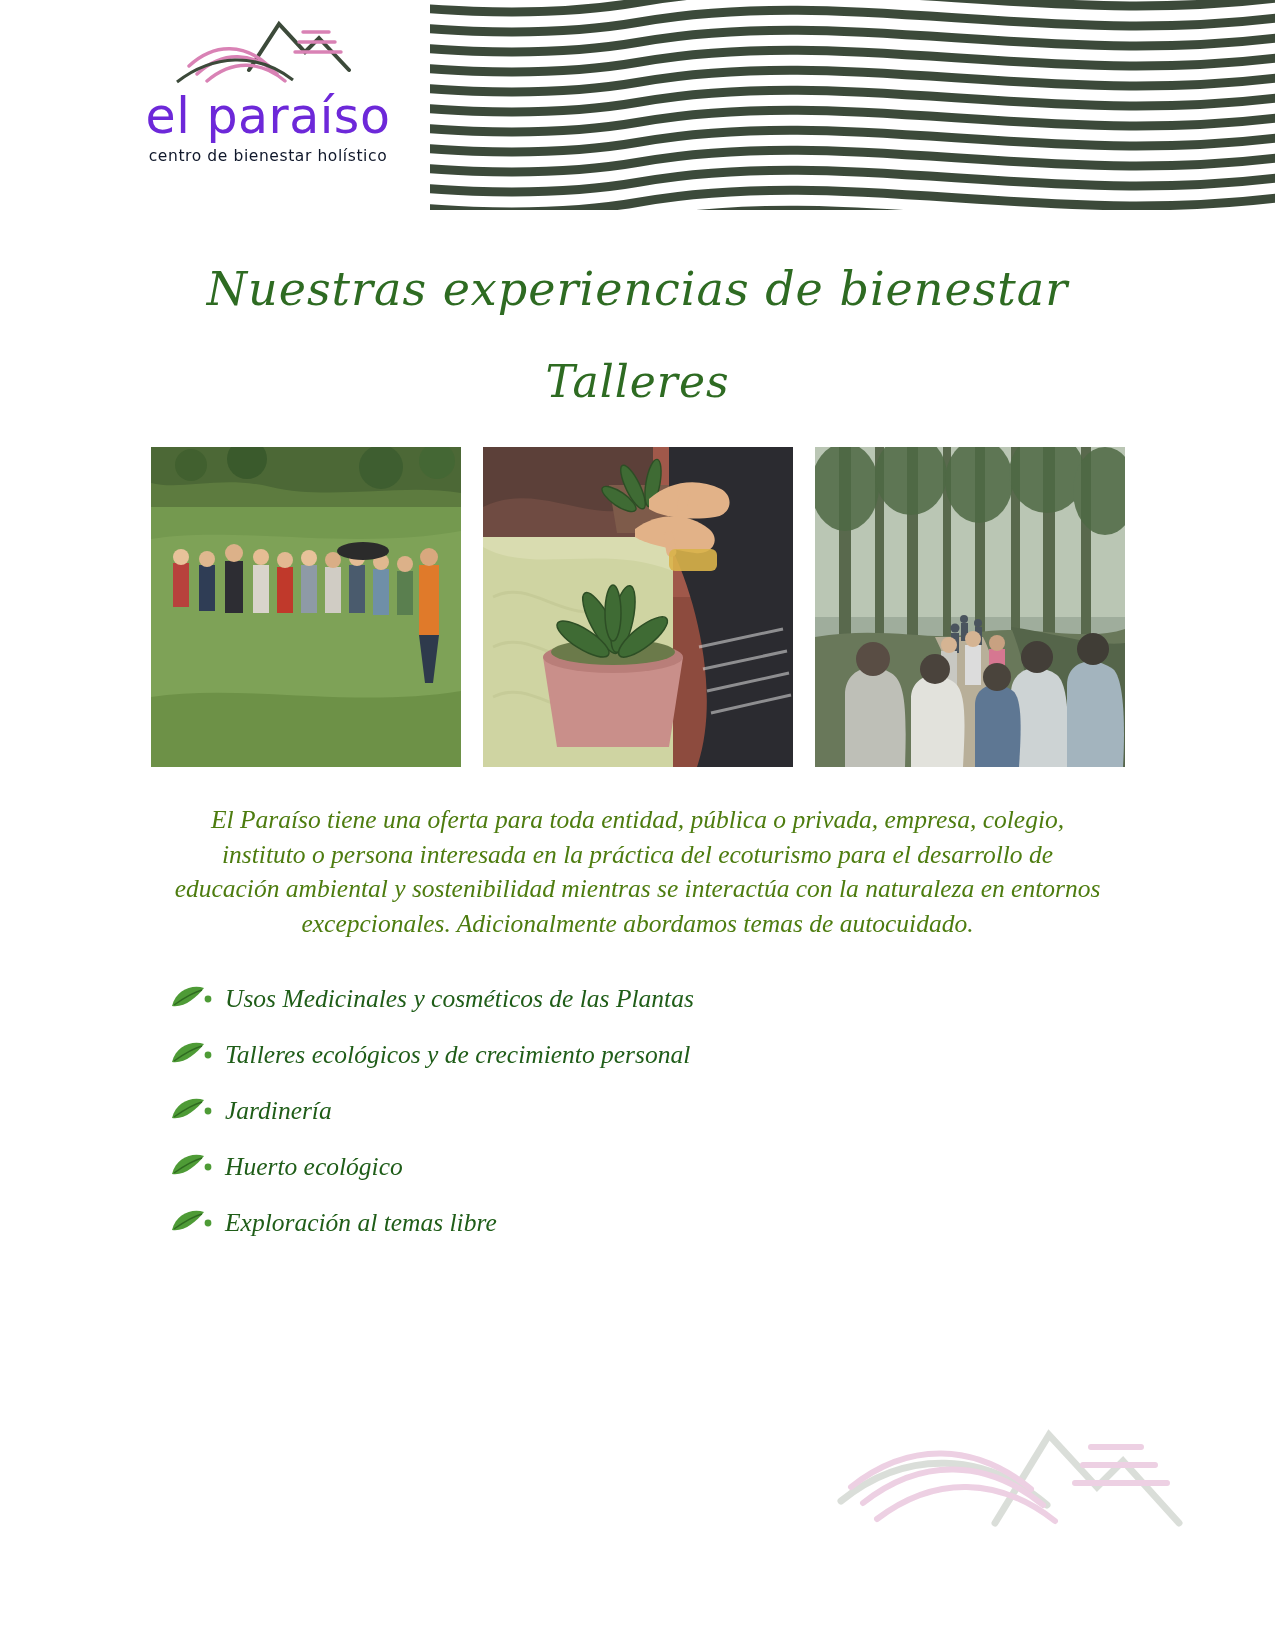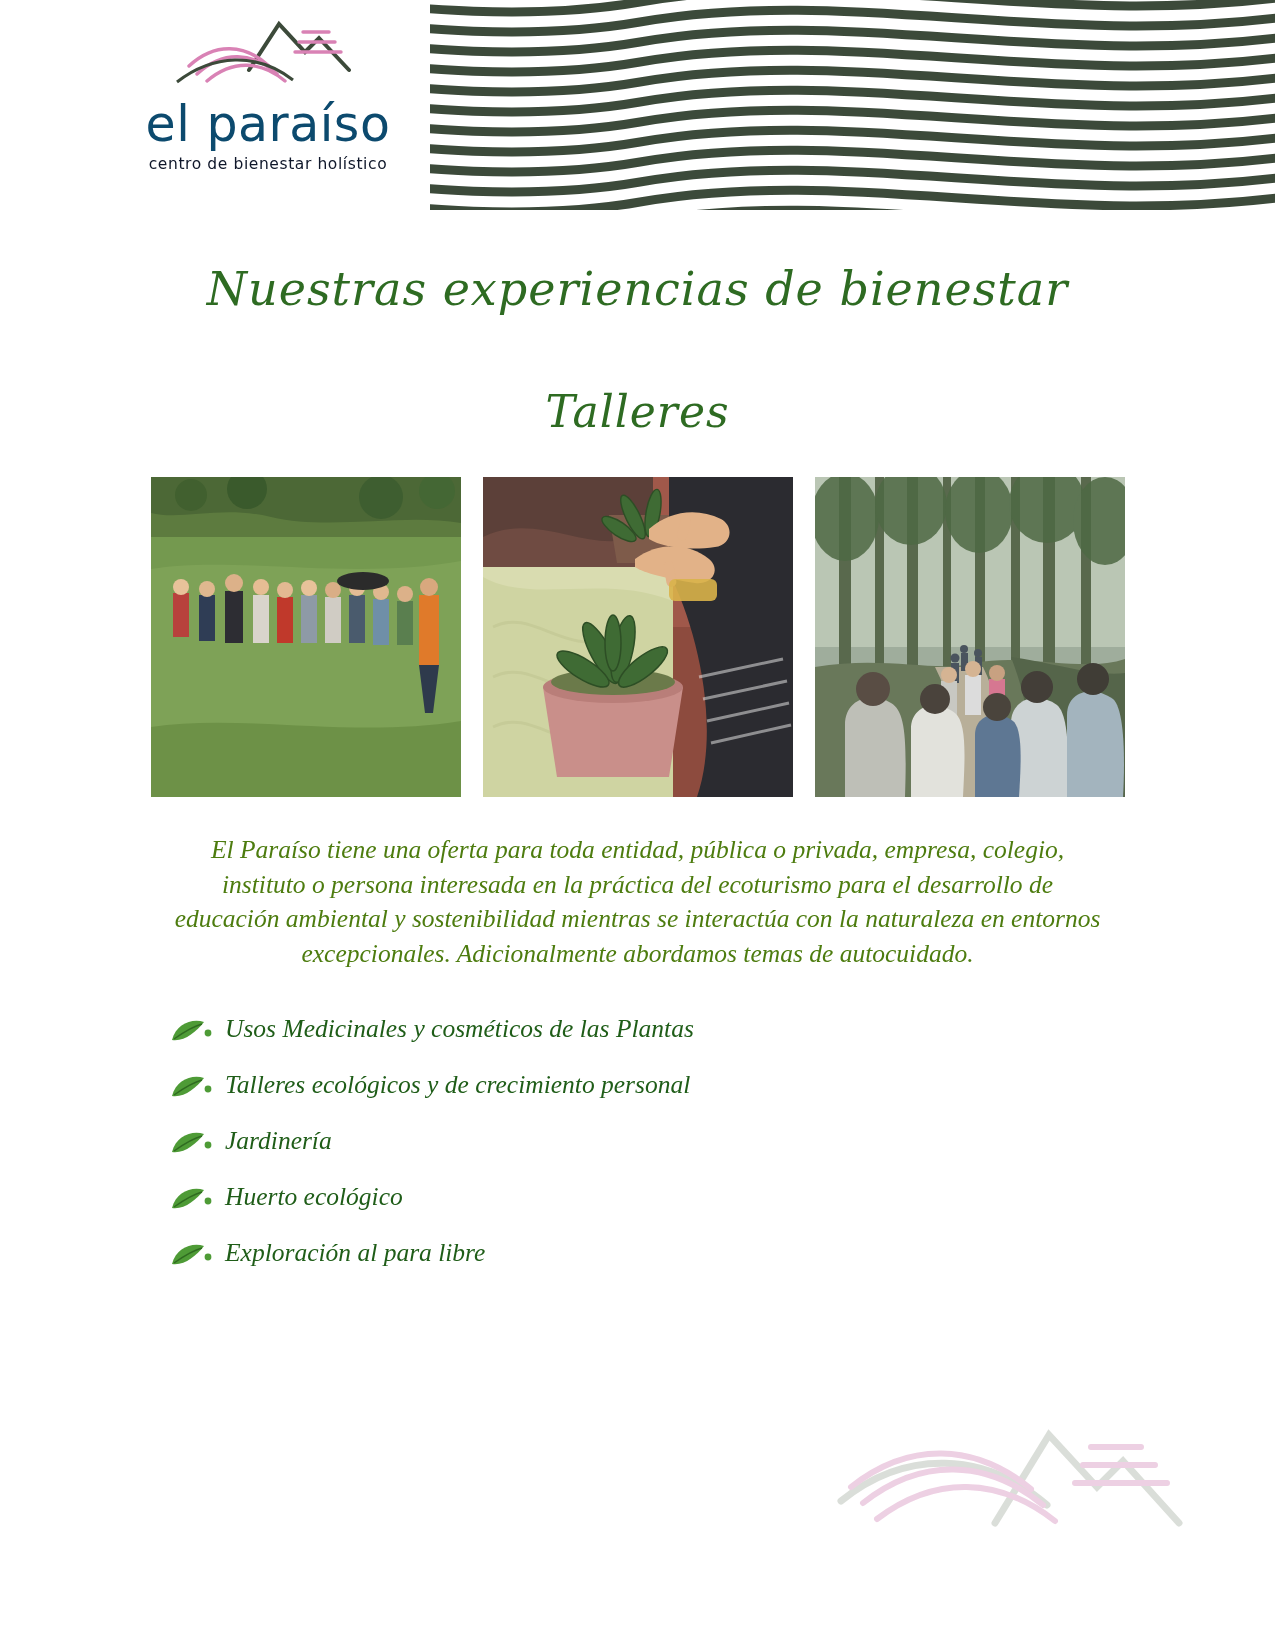"el paraíso" .logo-title { color: #0c4a6e -> #6d28d9; margin-top: 10px -> 2px }
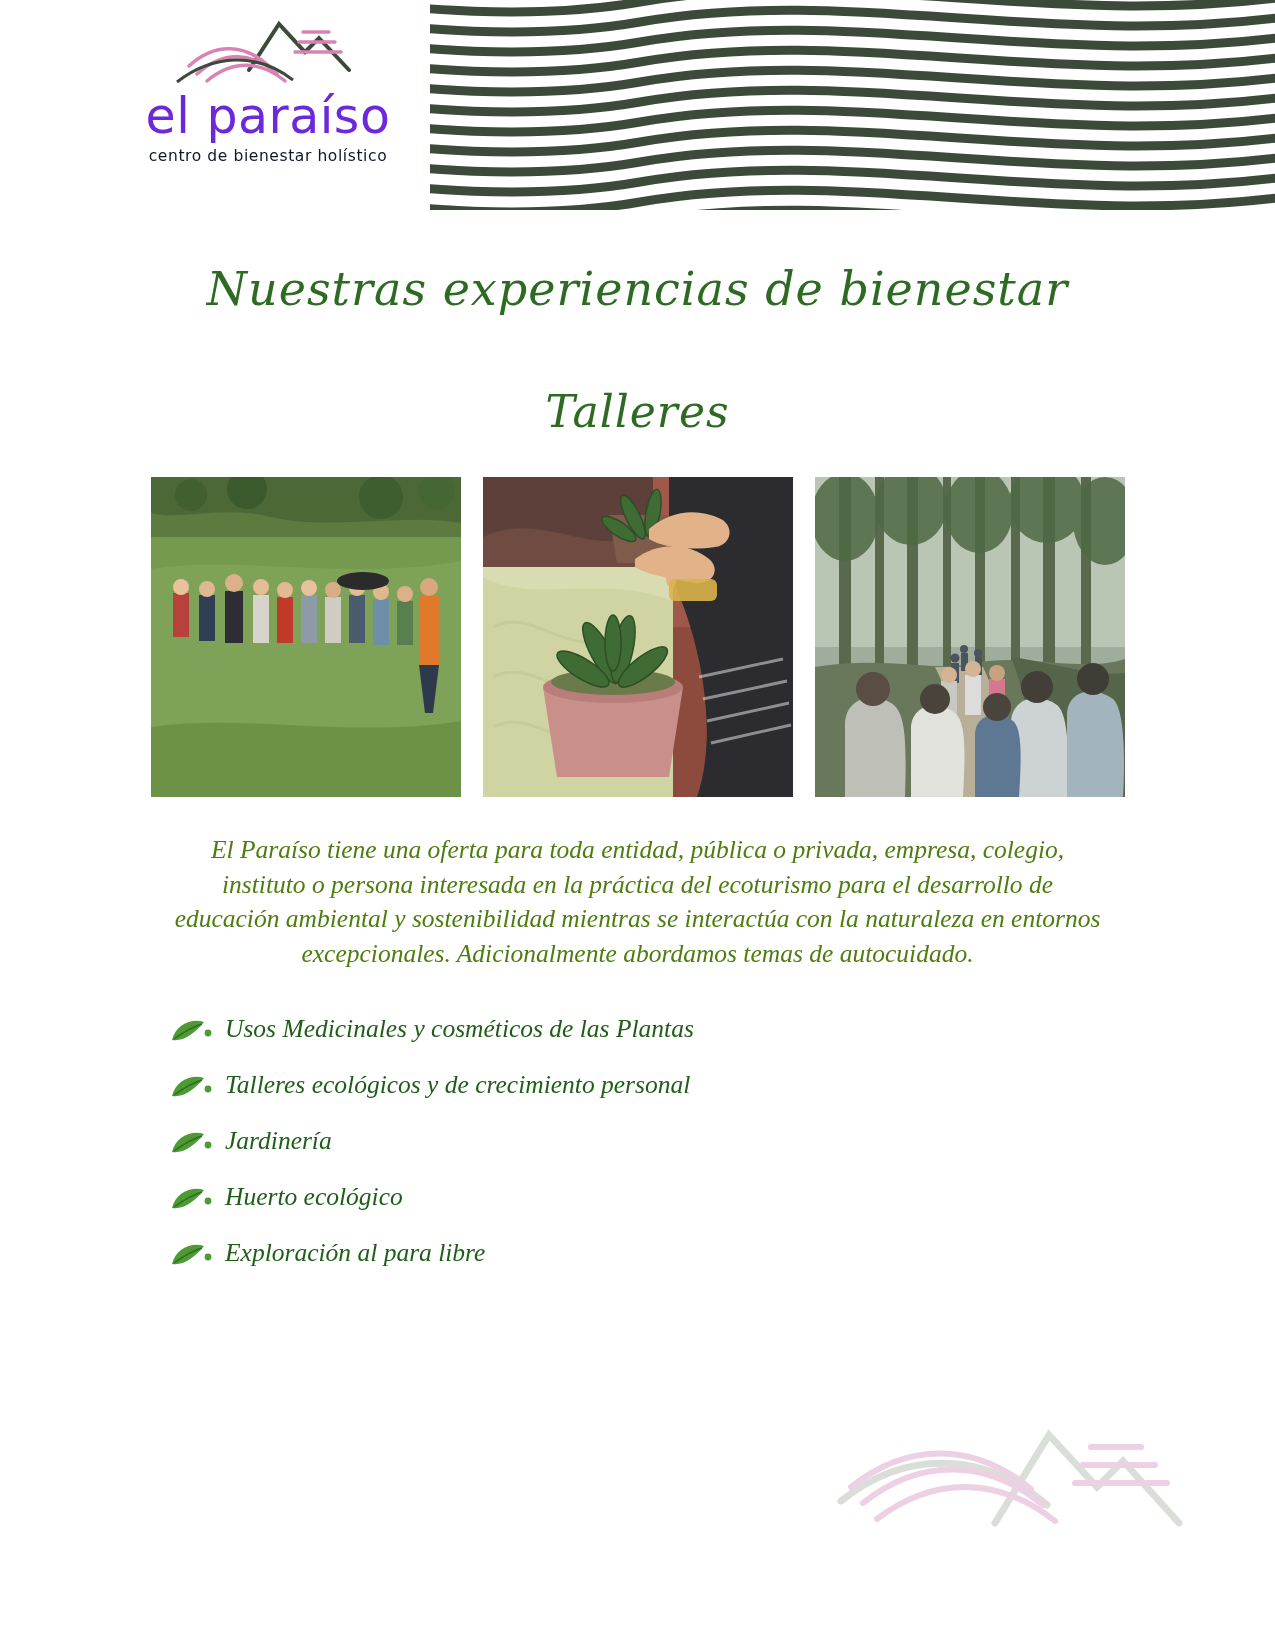"Talleres" .title-sub { margin-top: 70px -> 40px }
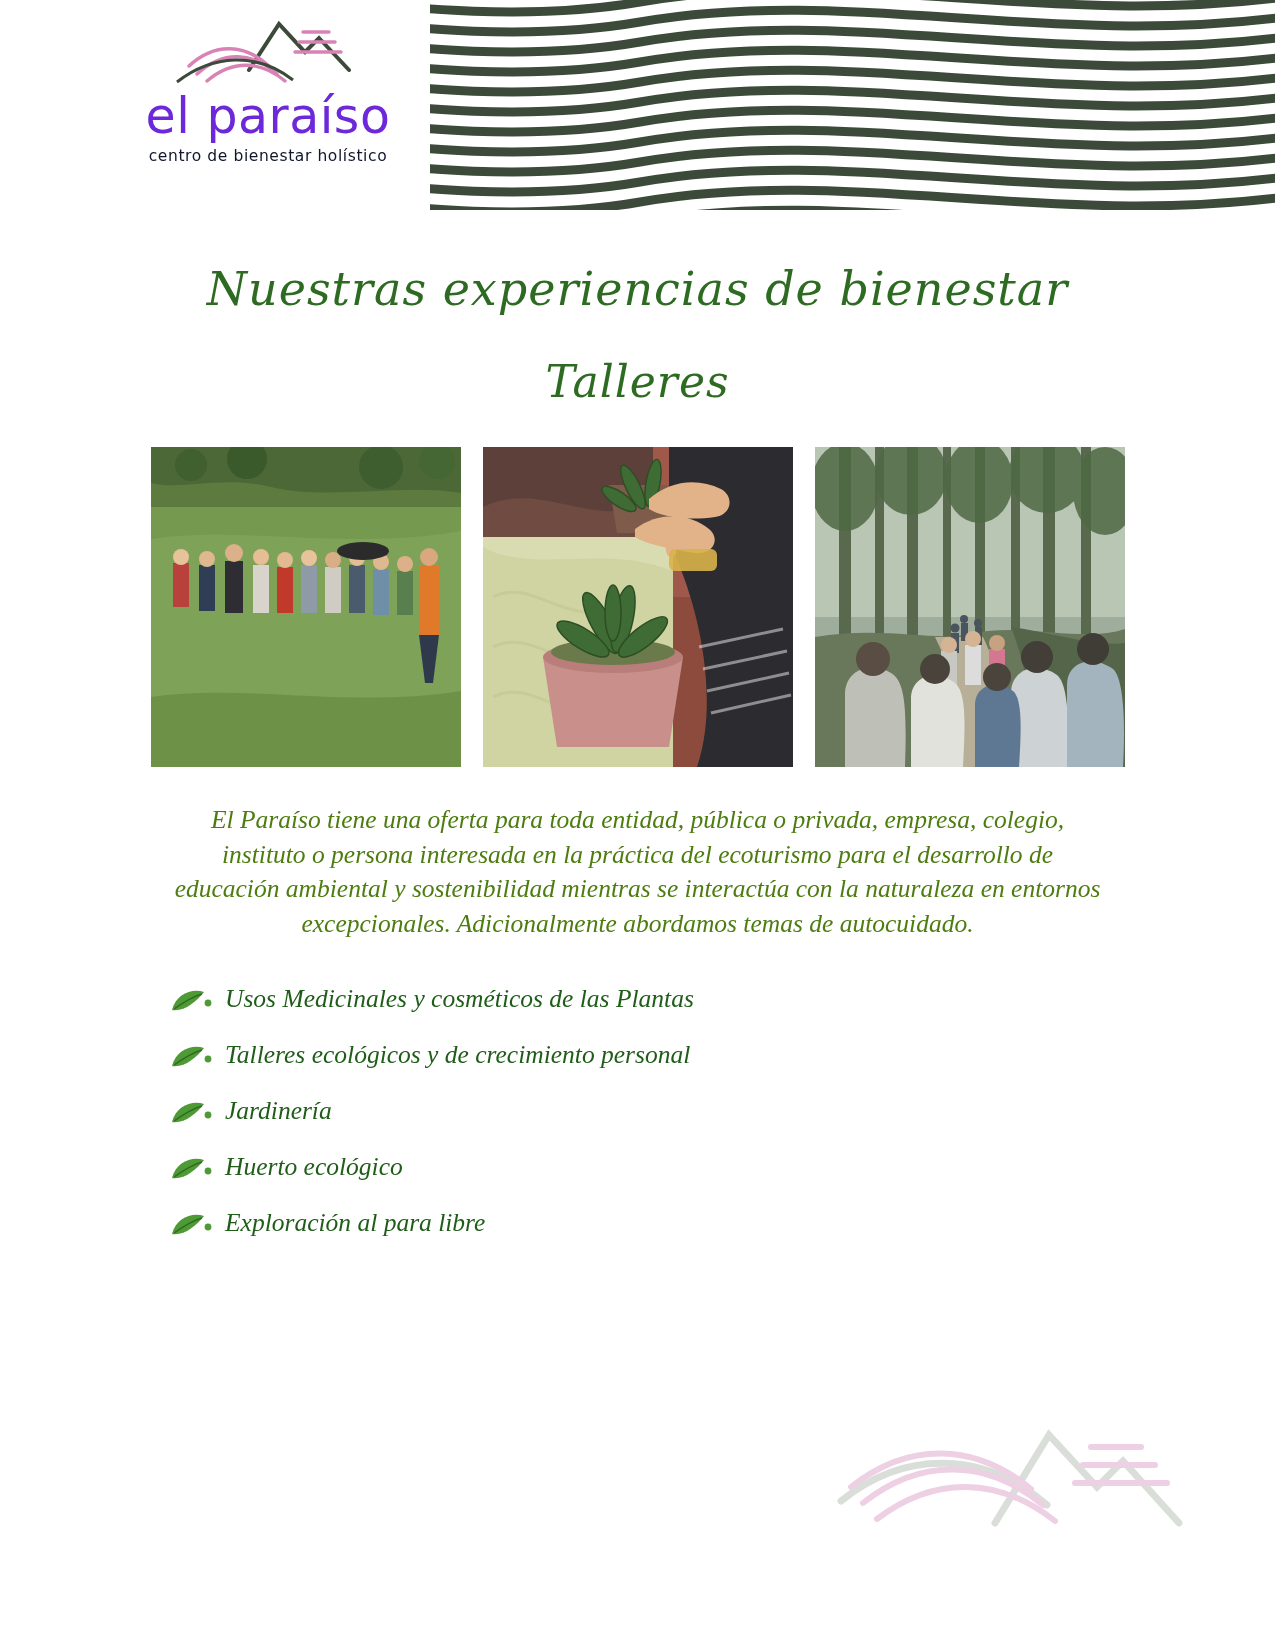"Usos Medicinales y cosméticos de" .list li { align-items: flex-end -> flex-start }
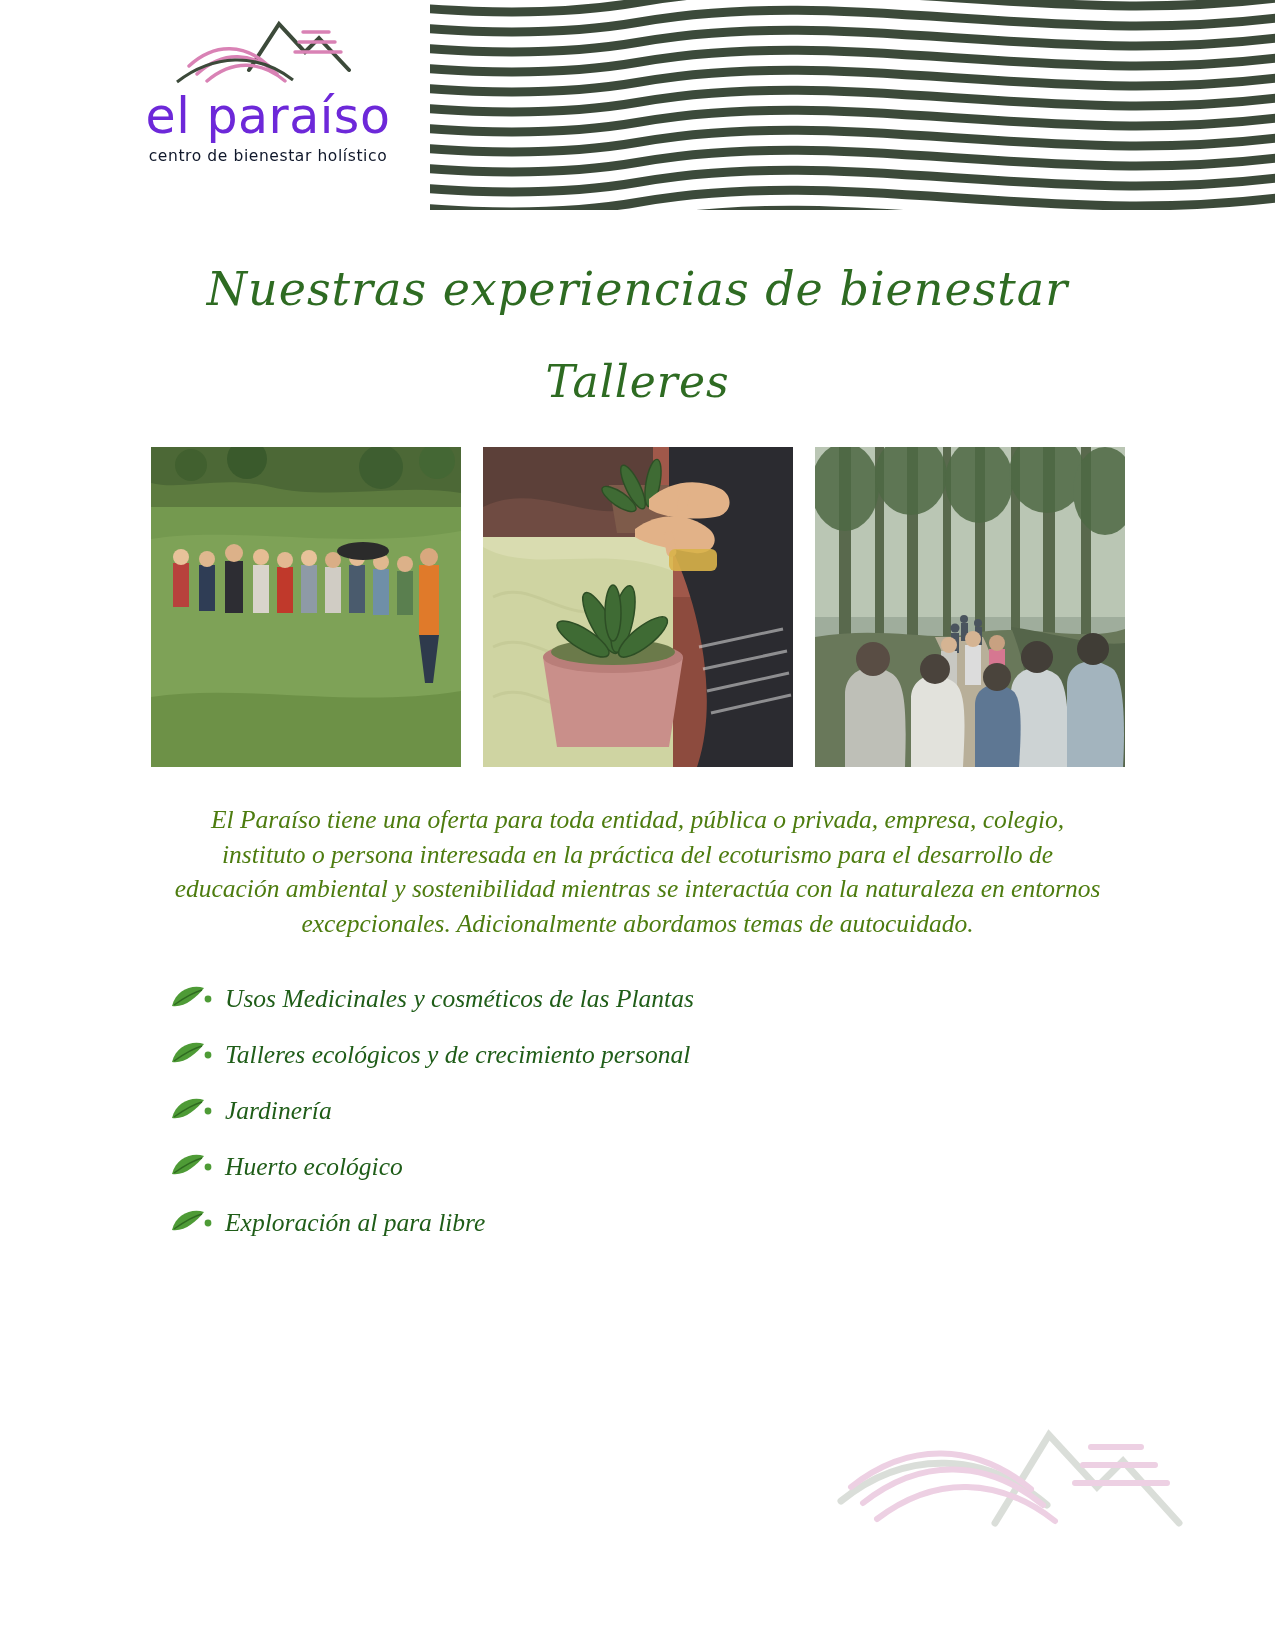"Exploración al para libre" span { text: para -> temas }
